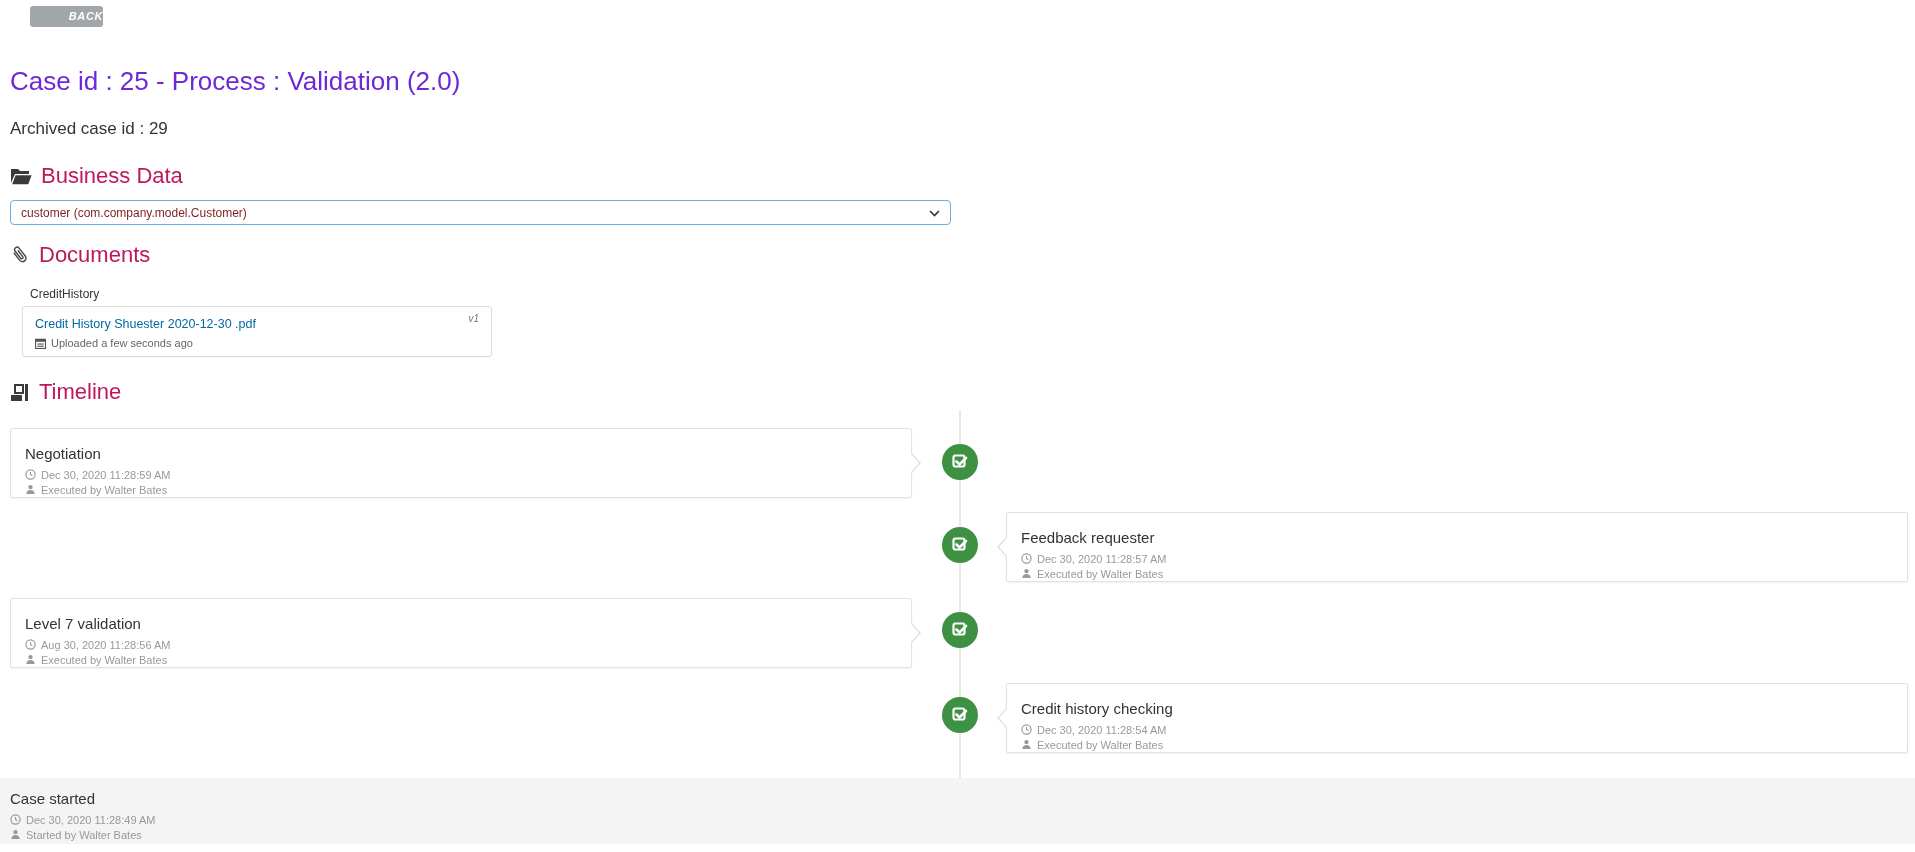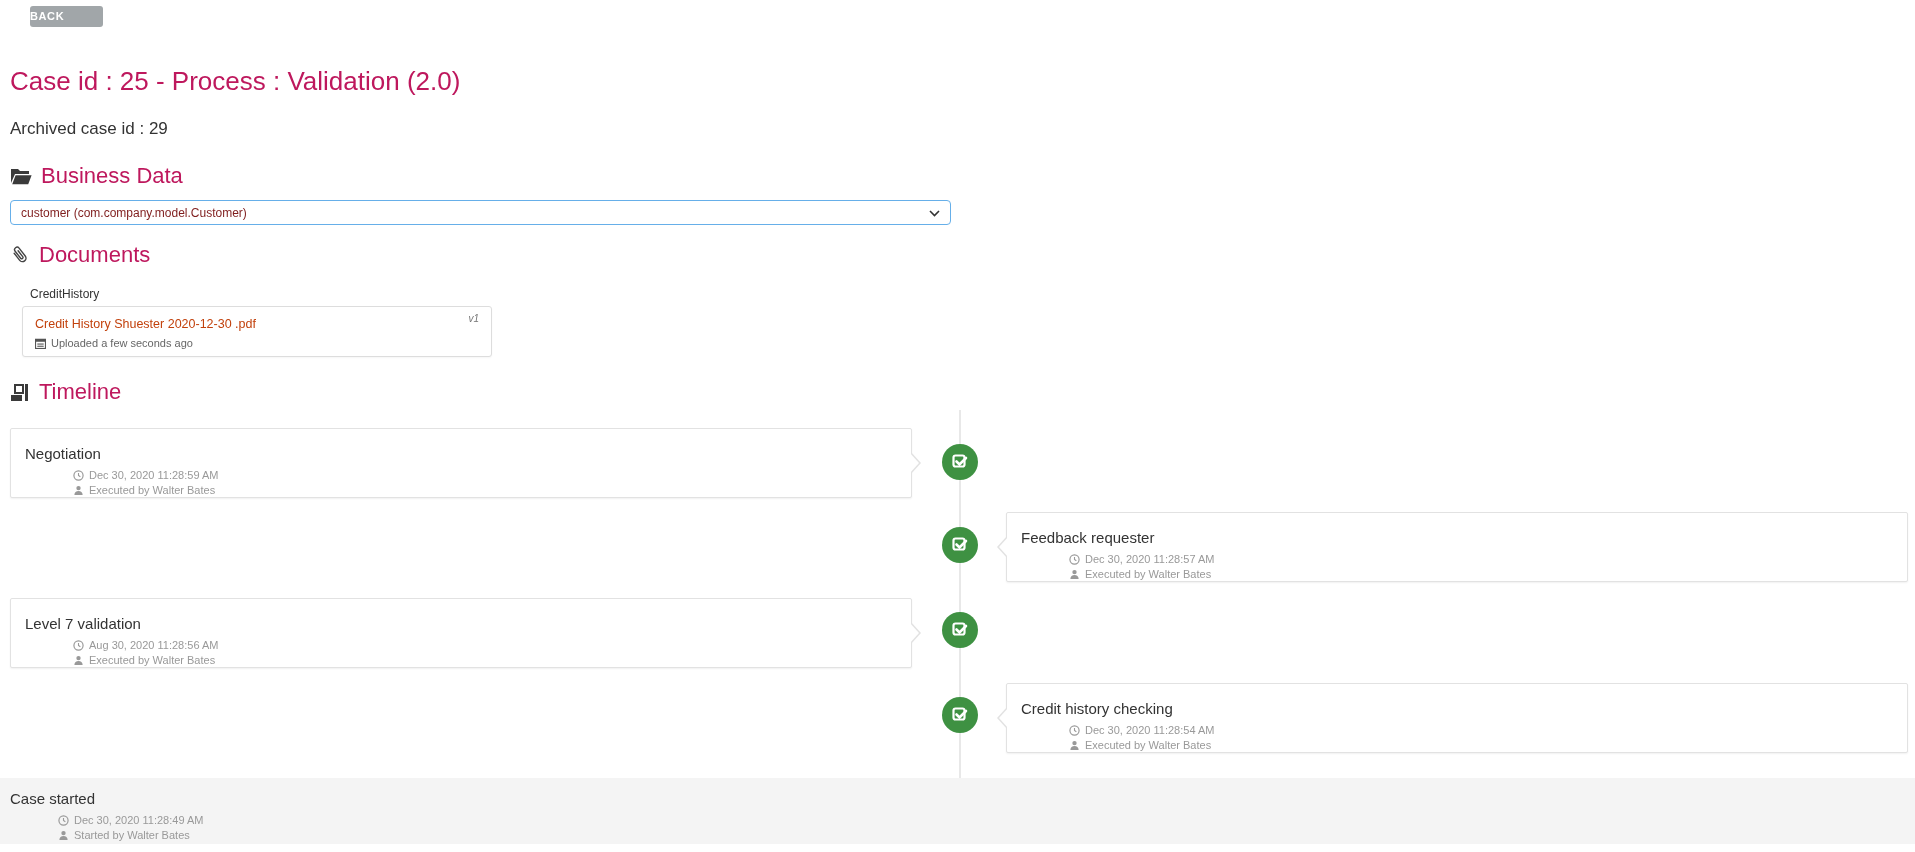"BACK" .back-btn { font-style: none -> italic; text-align: left -> right }
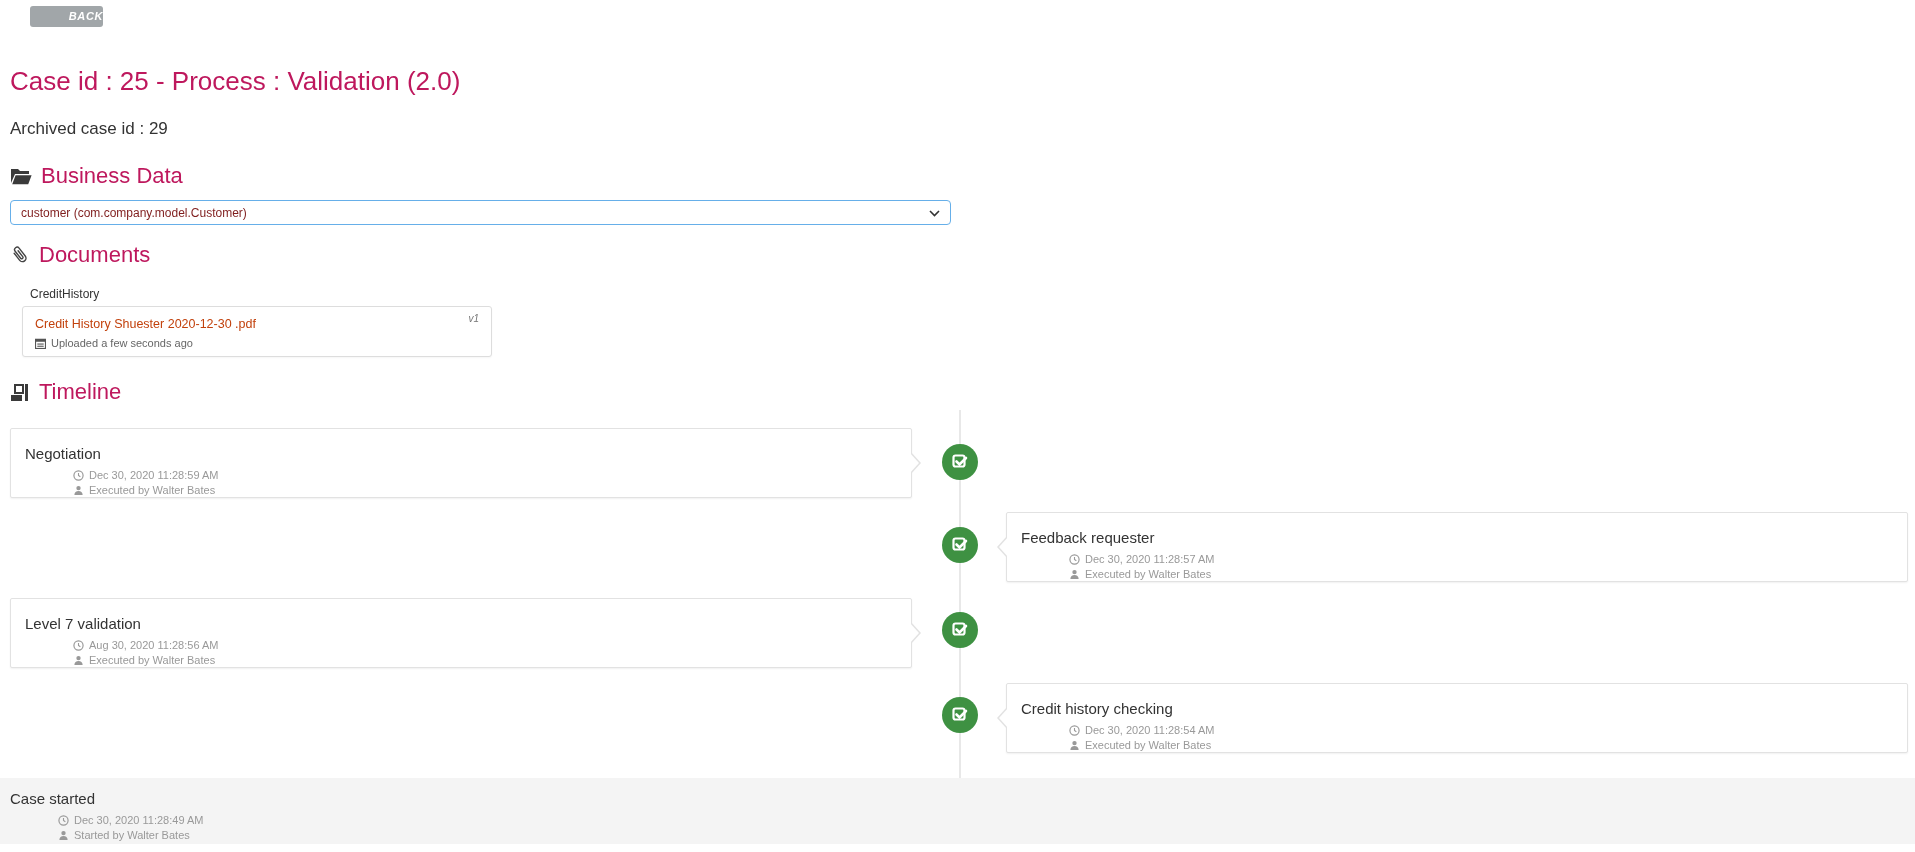"Case id : 25 -" .page-title { color: #be185d -> #6d28d9 }
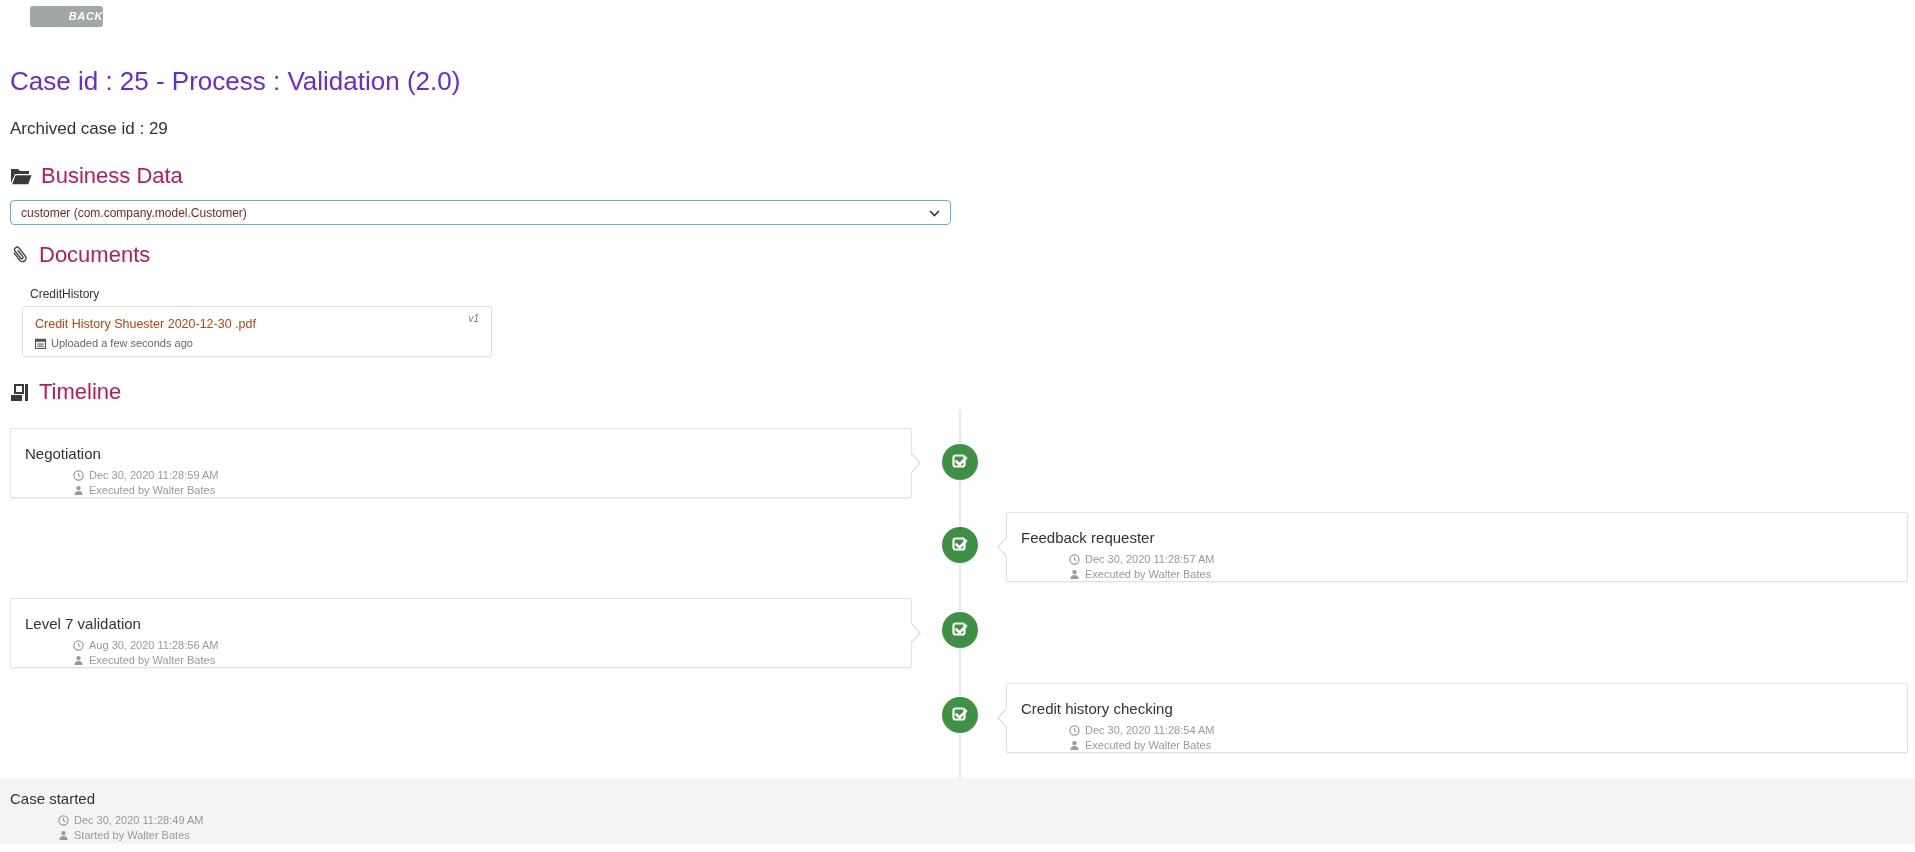"Credit History Shuester 2020-12-30 .pdf" .doc-file { color: #c2410c -> #0369a1 }
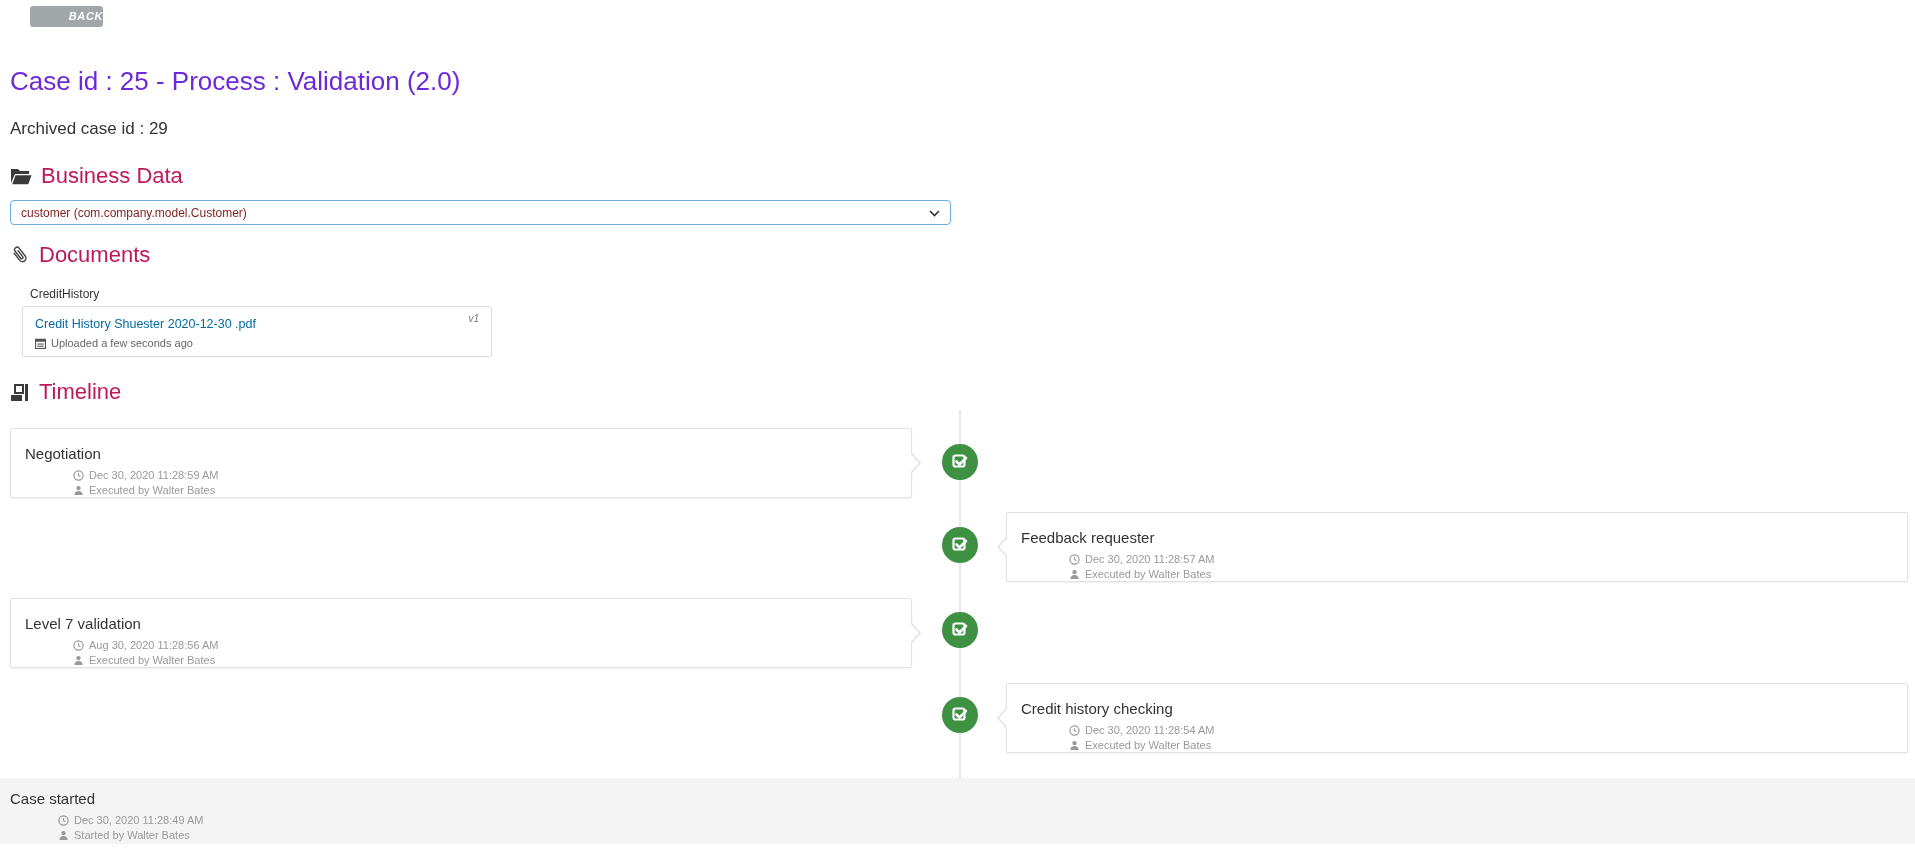"Dec 30, 2020 11:28:59 AM" .tl-meta { align-items: flex-end -> flex-start; margin-left: 48px -> none }
